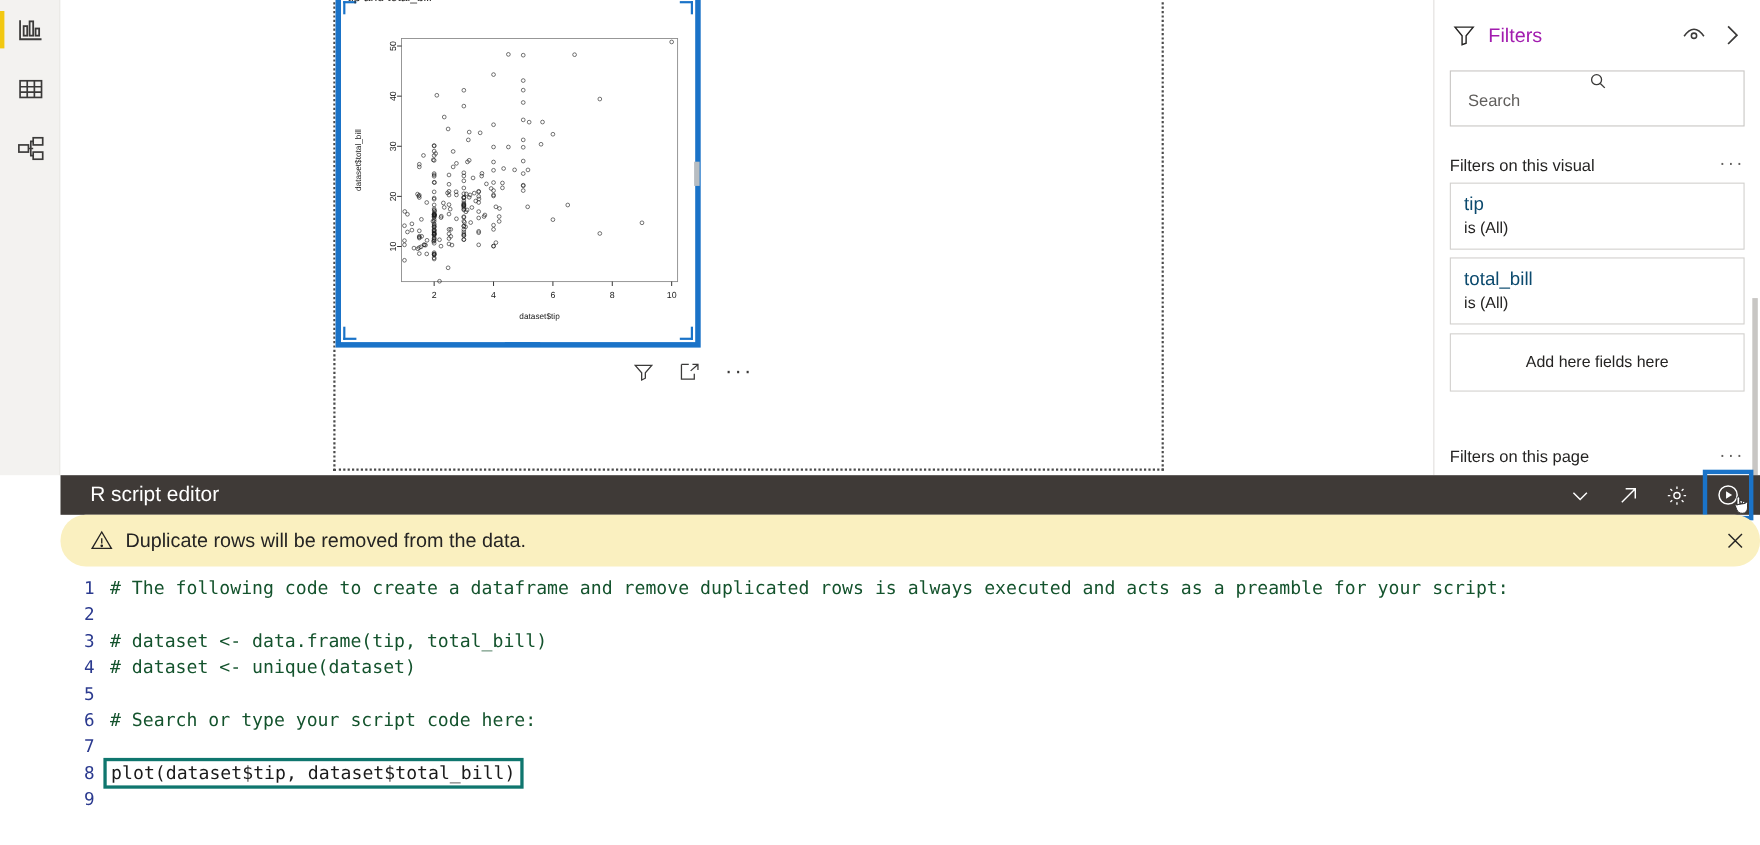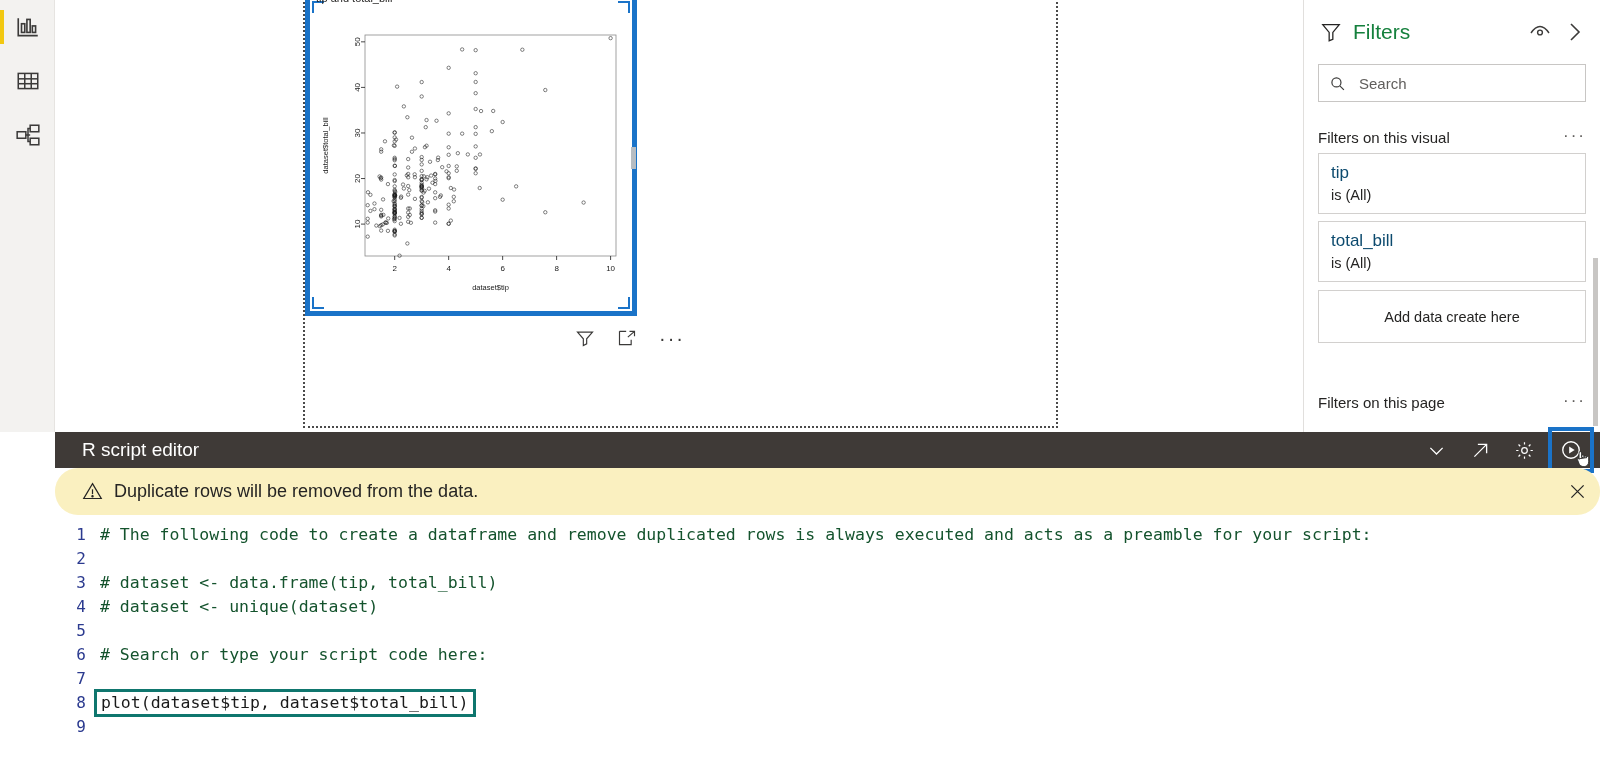"Filters" #filters-title { color: #15803d -> #a21caf; font-size: 21px -> 18px }
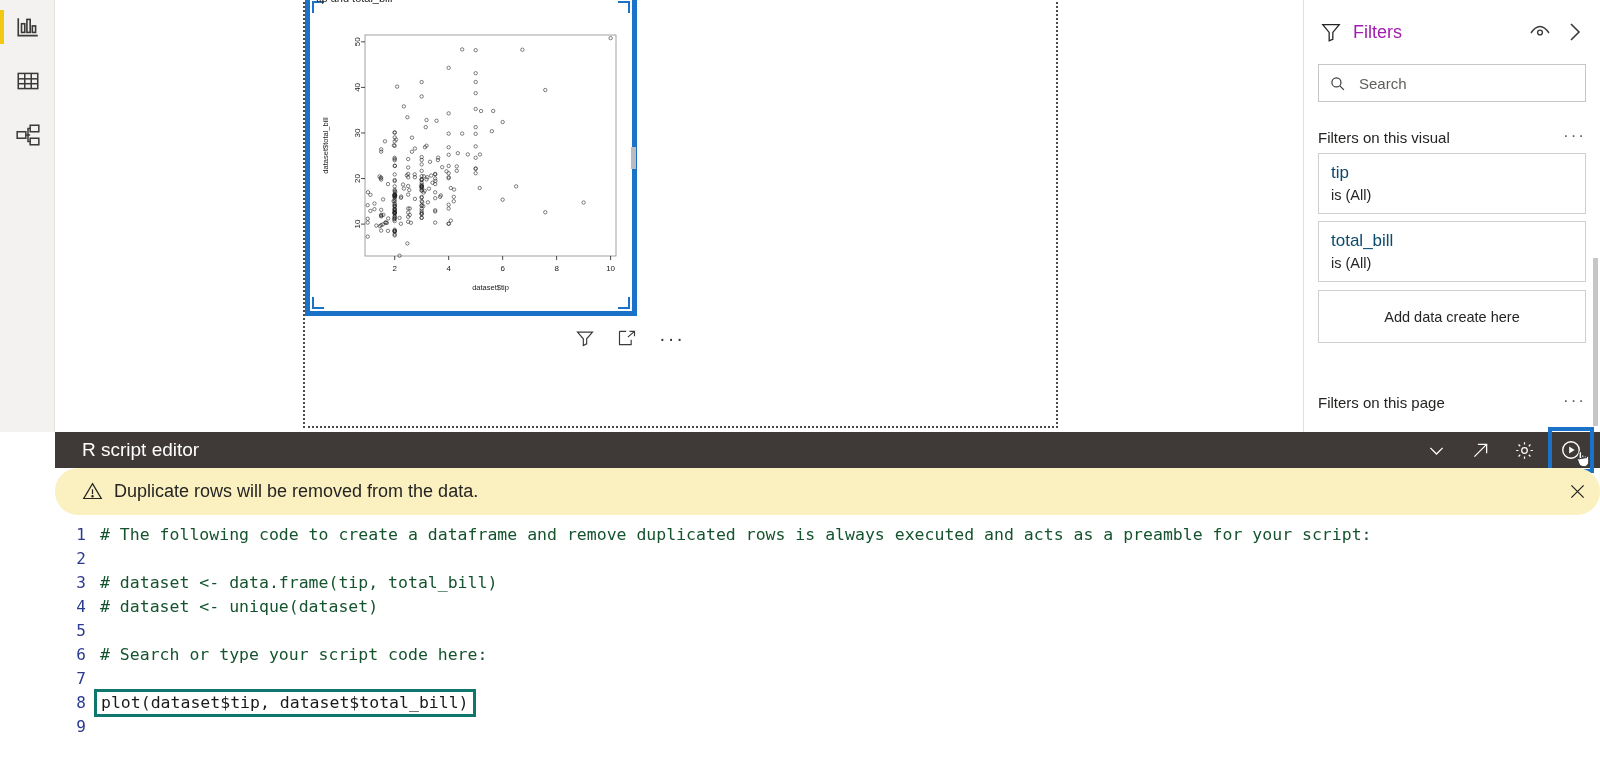"Search" #search-box { flex-direction: none -> column; height: 38px -> 51px }
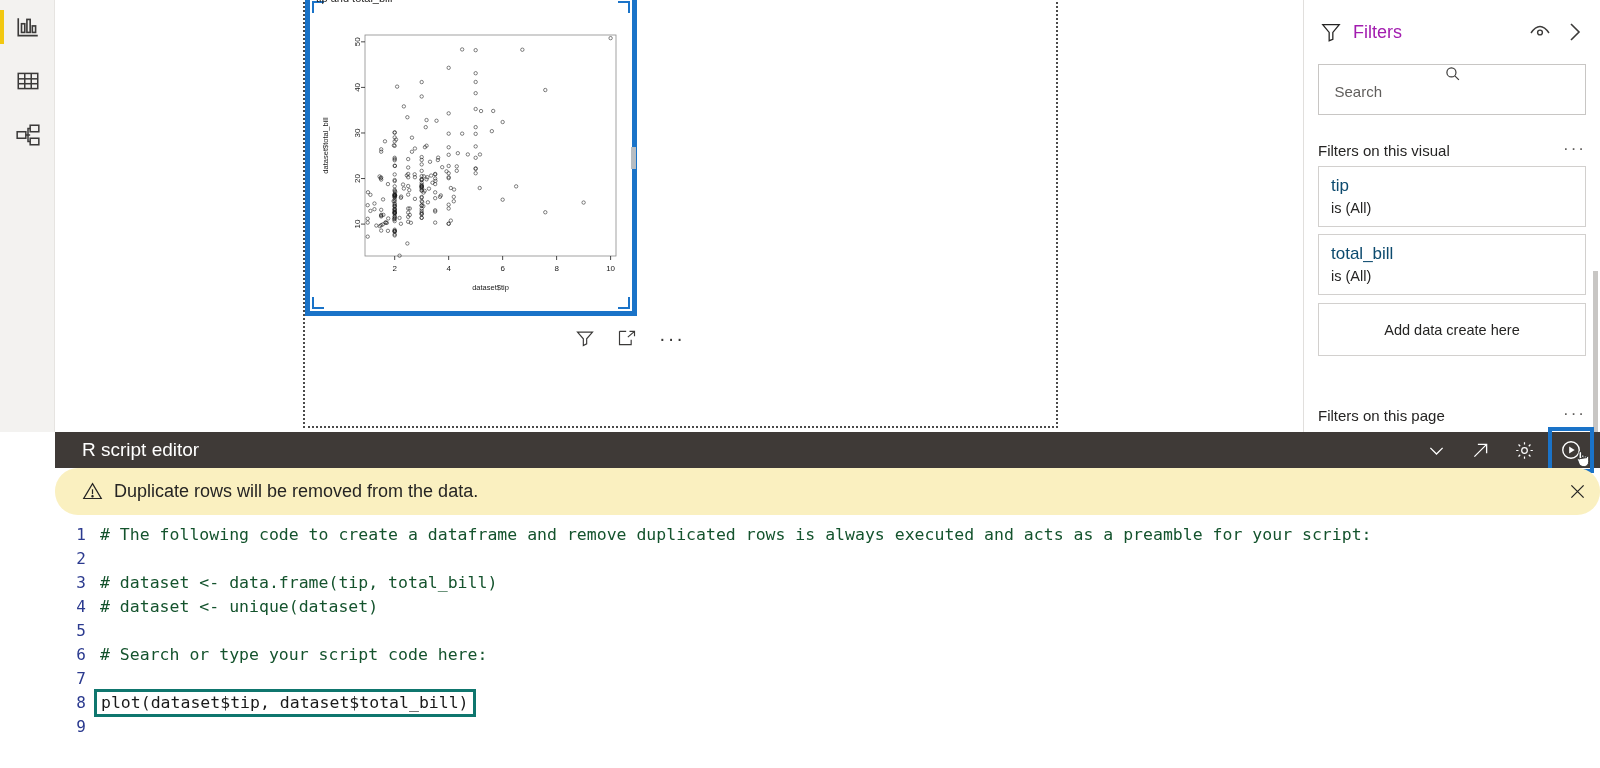"Add data create here" div.f-drop { text: data create -> here fields }
